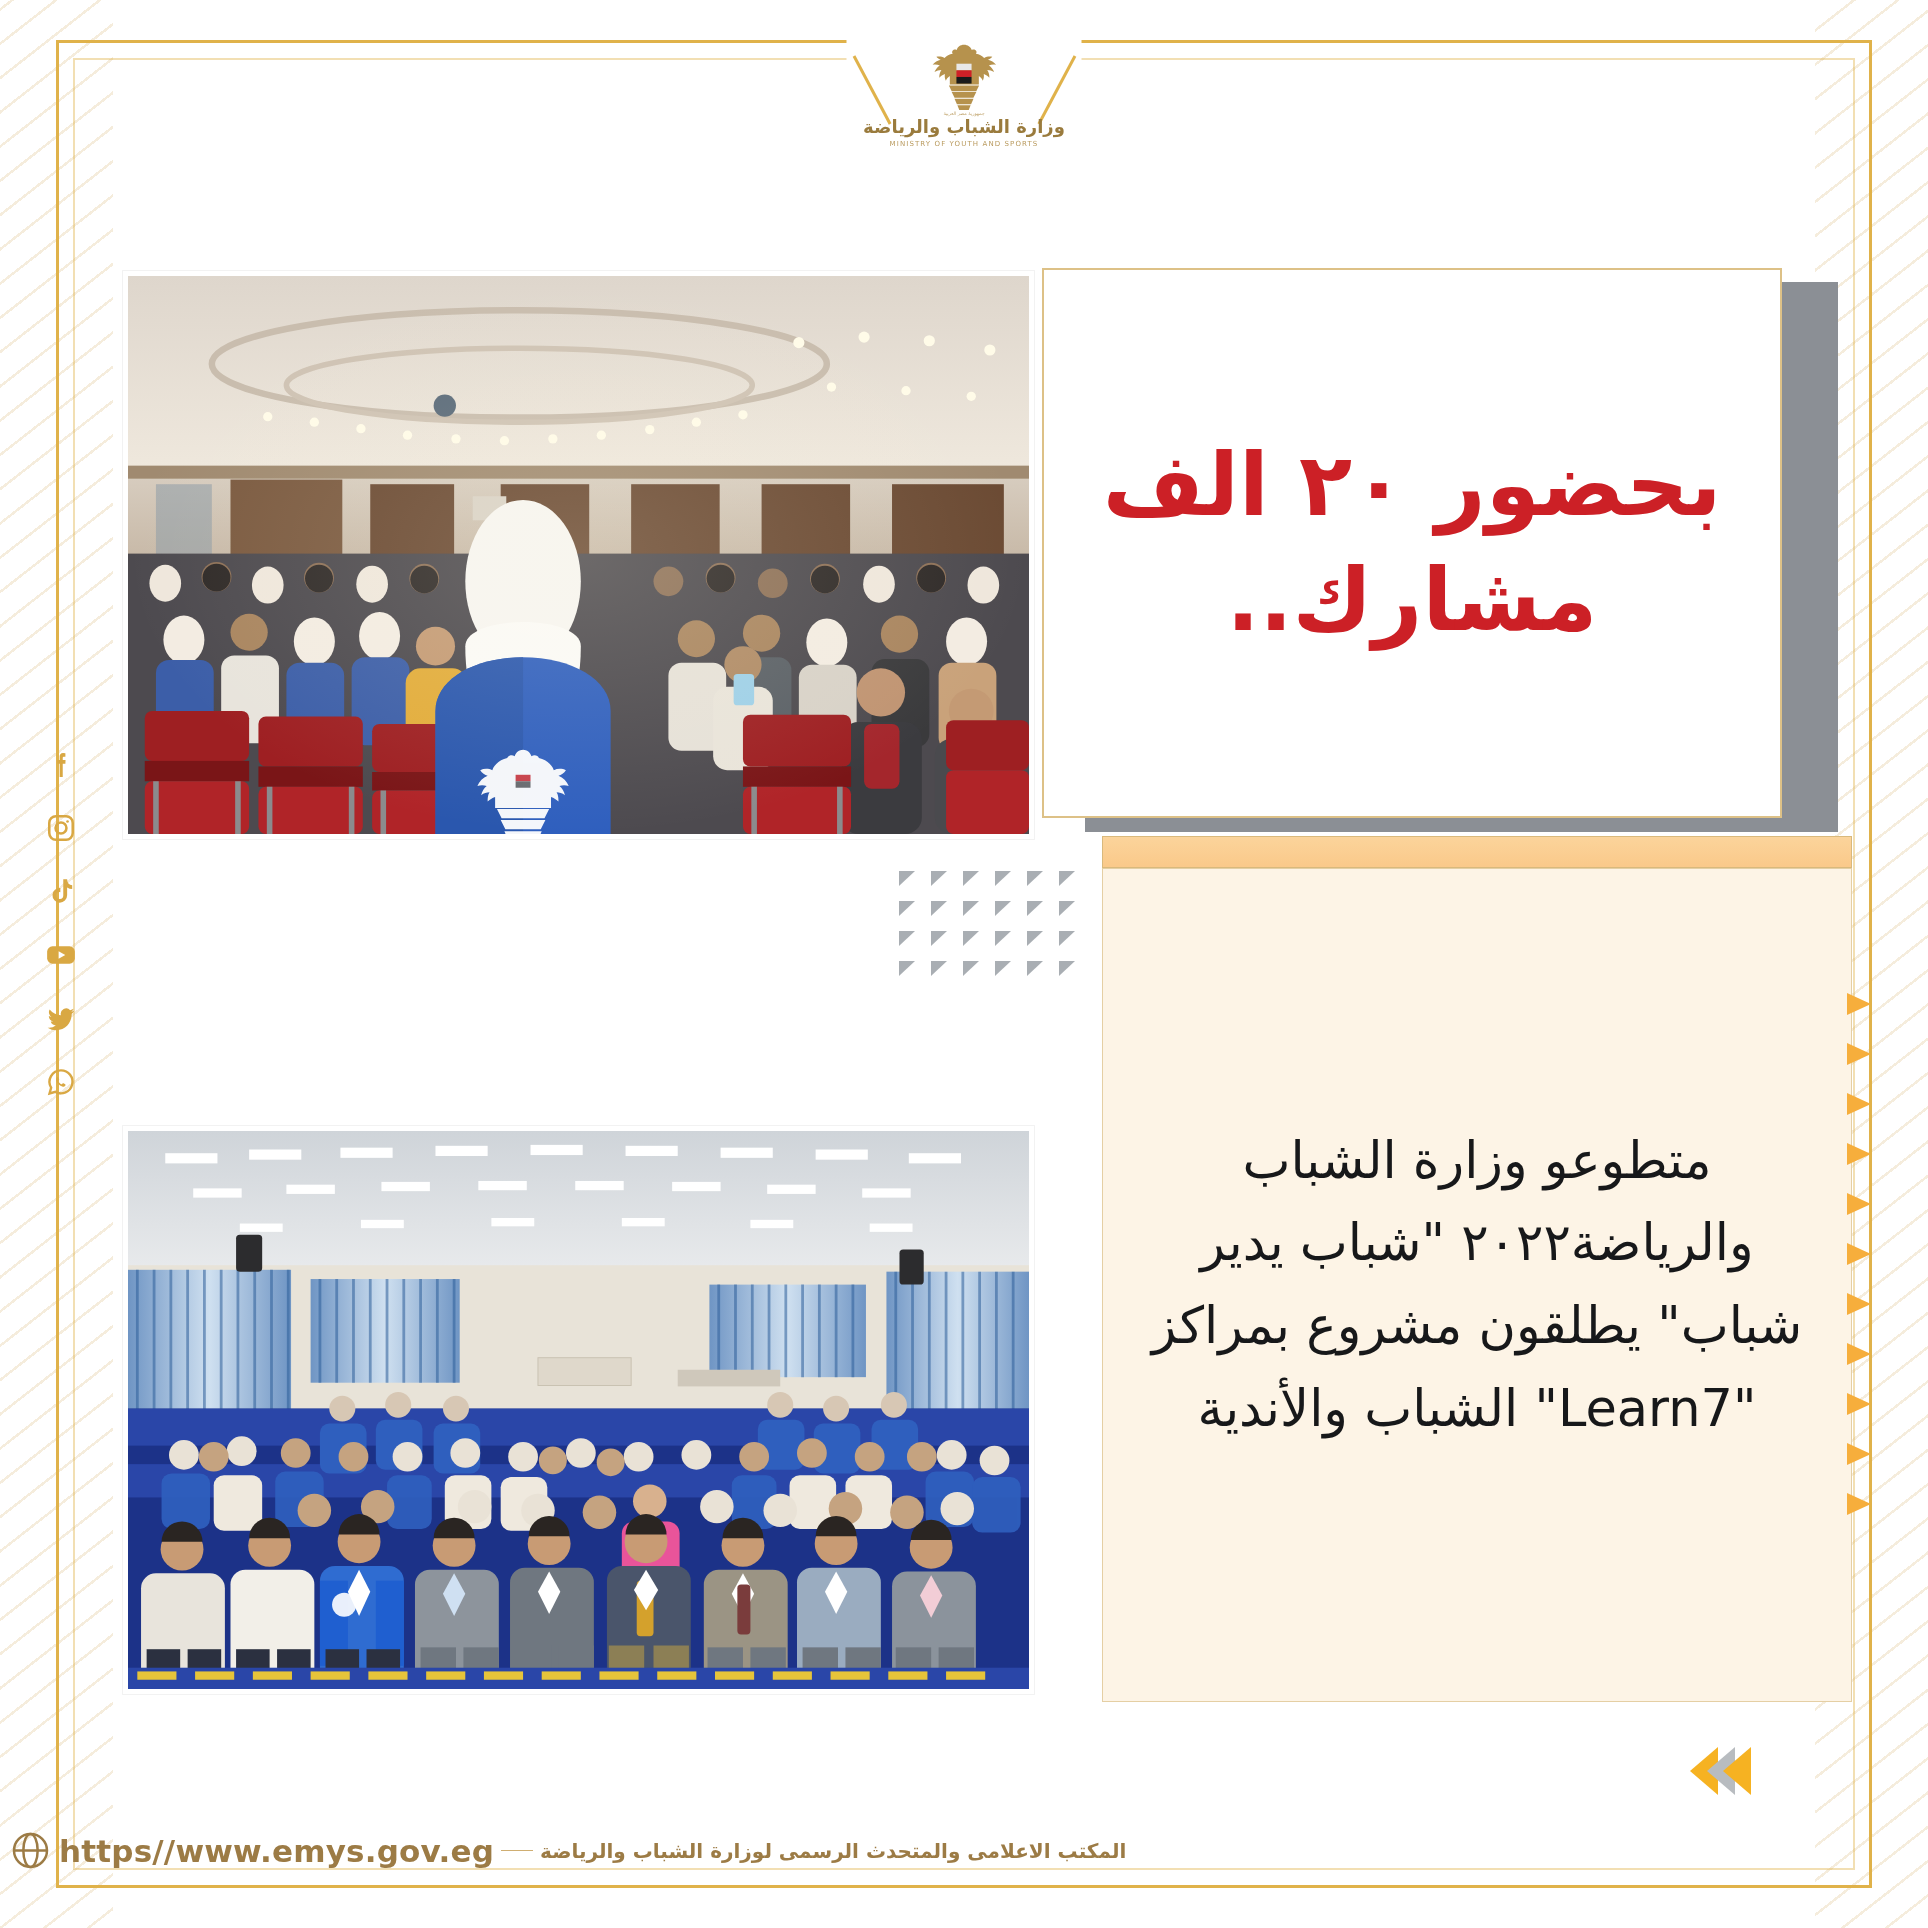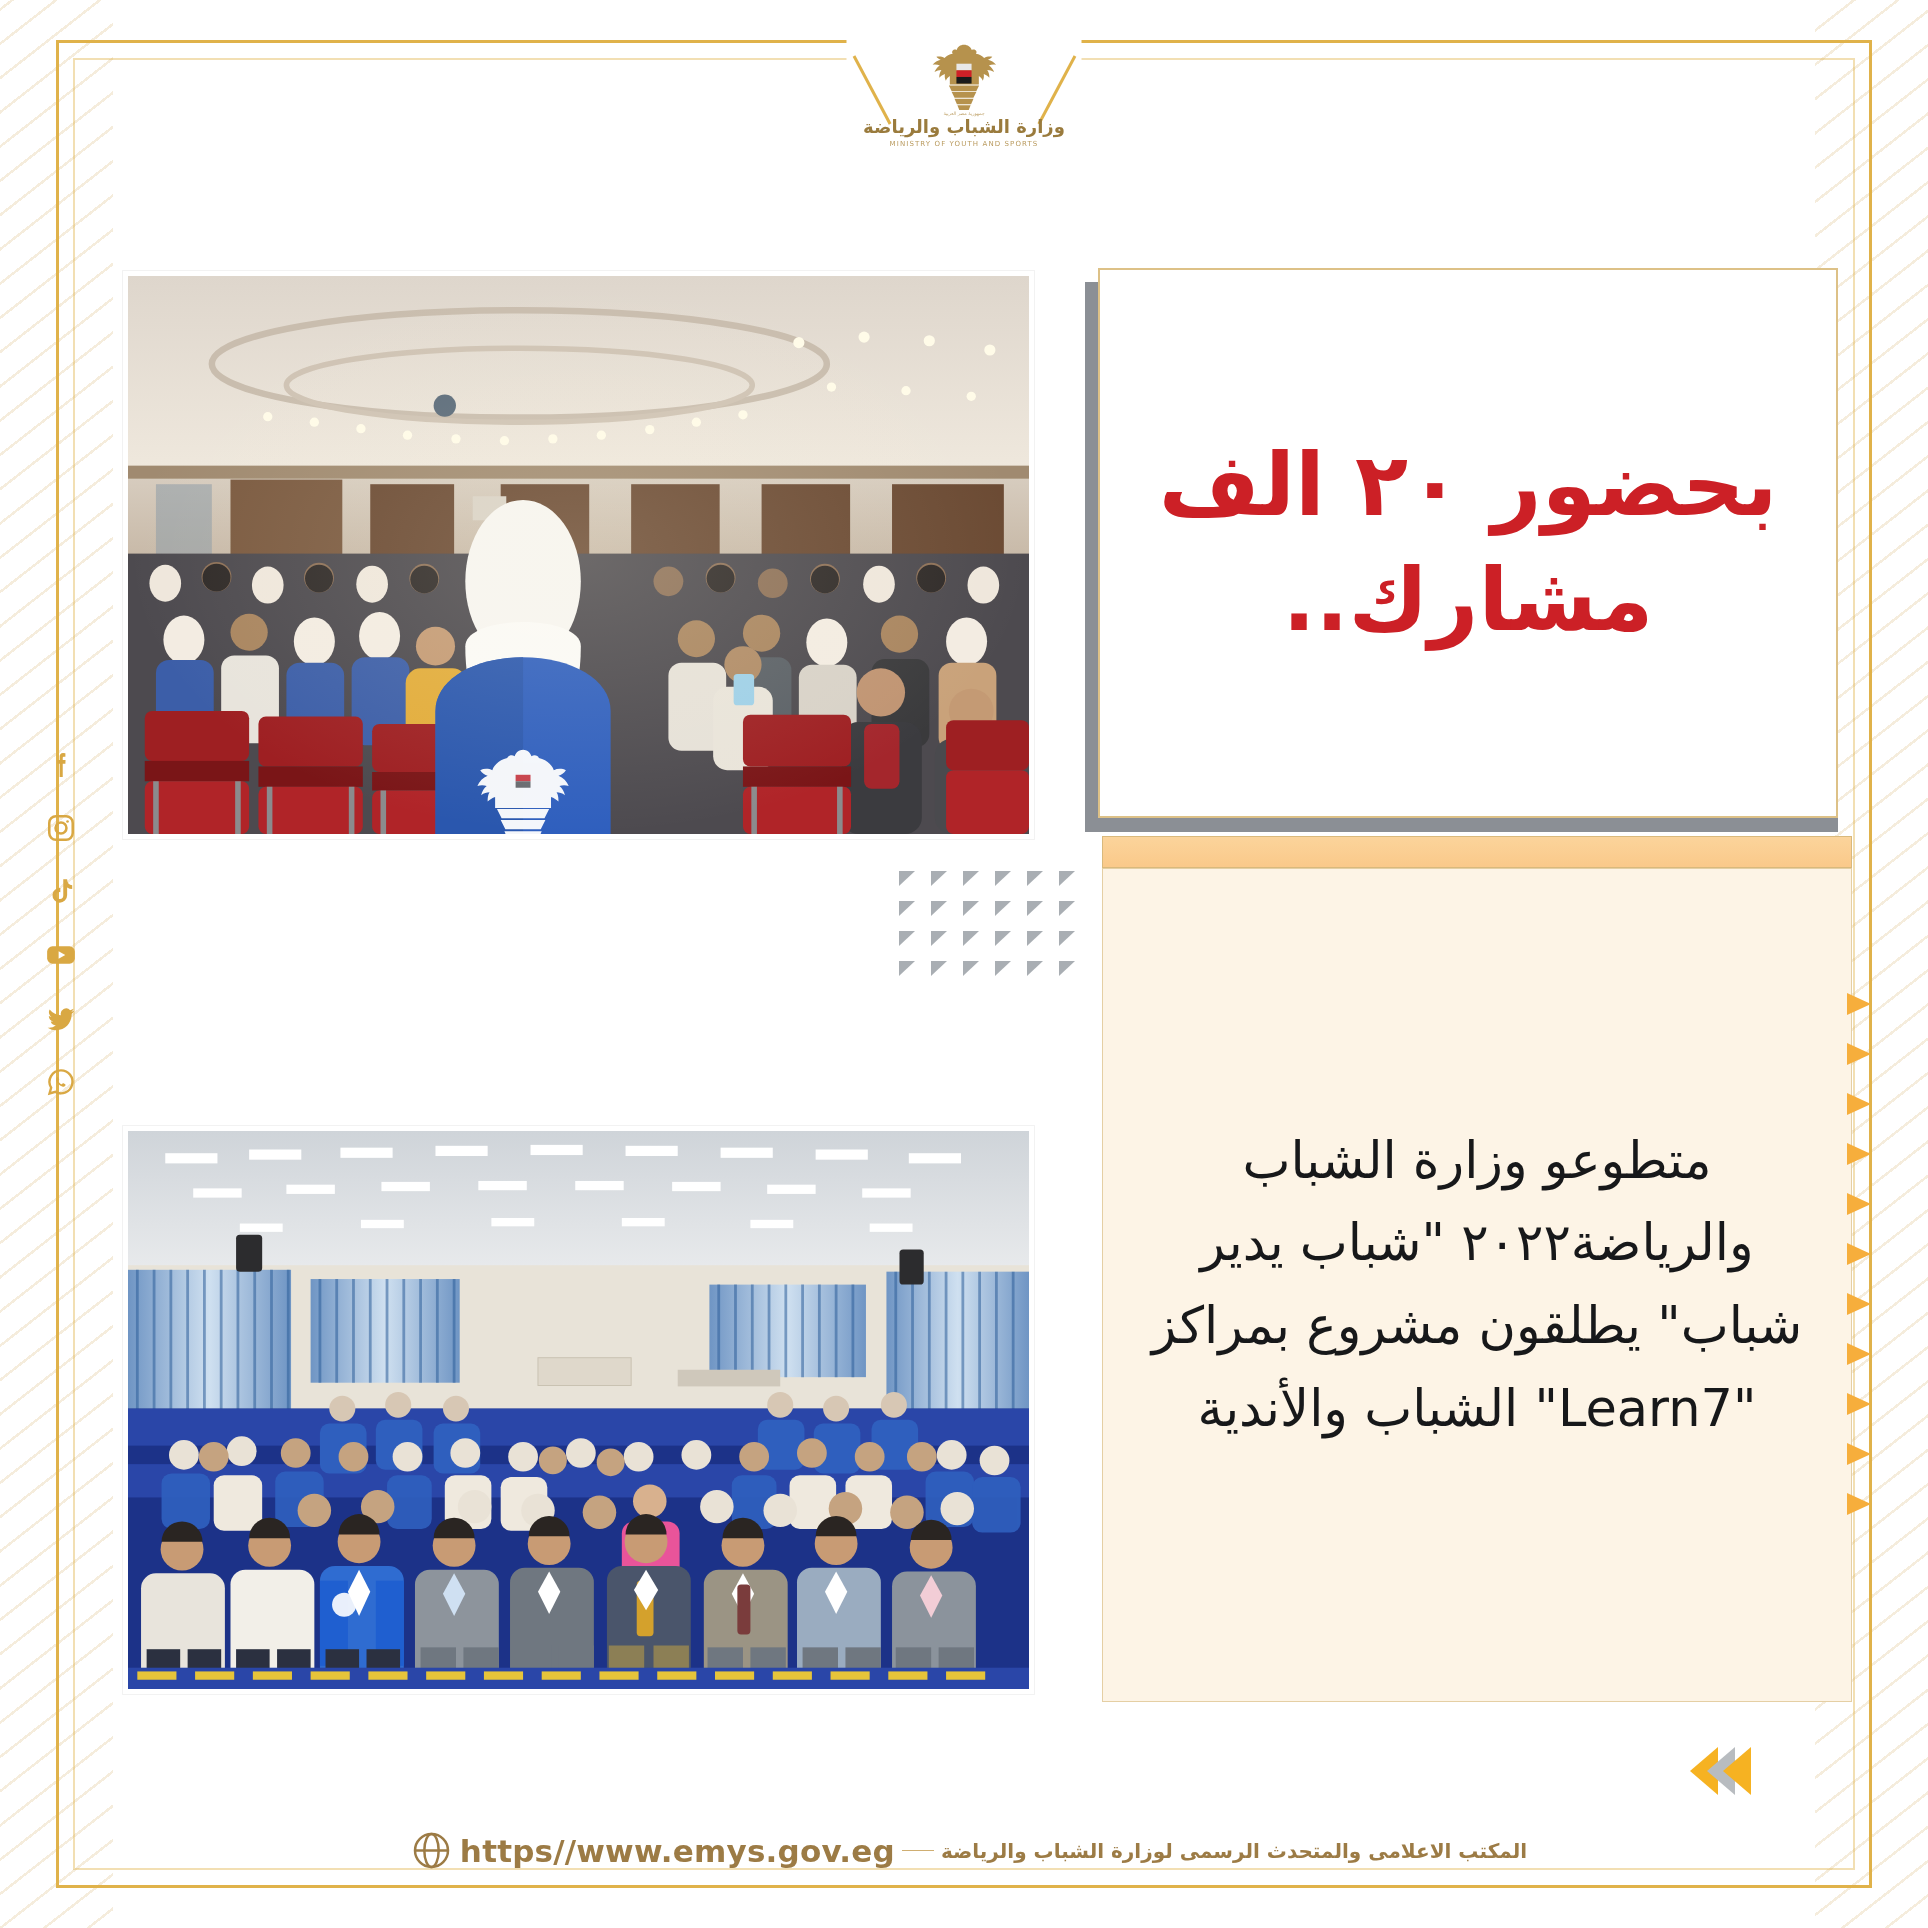"بحضور ٢٠ الف مشارك.." .headline-card { left: 1098px -> 1042px }
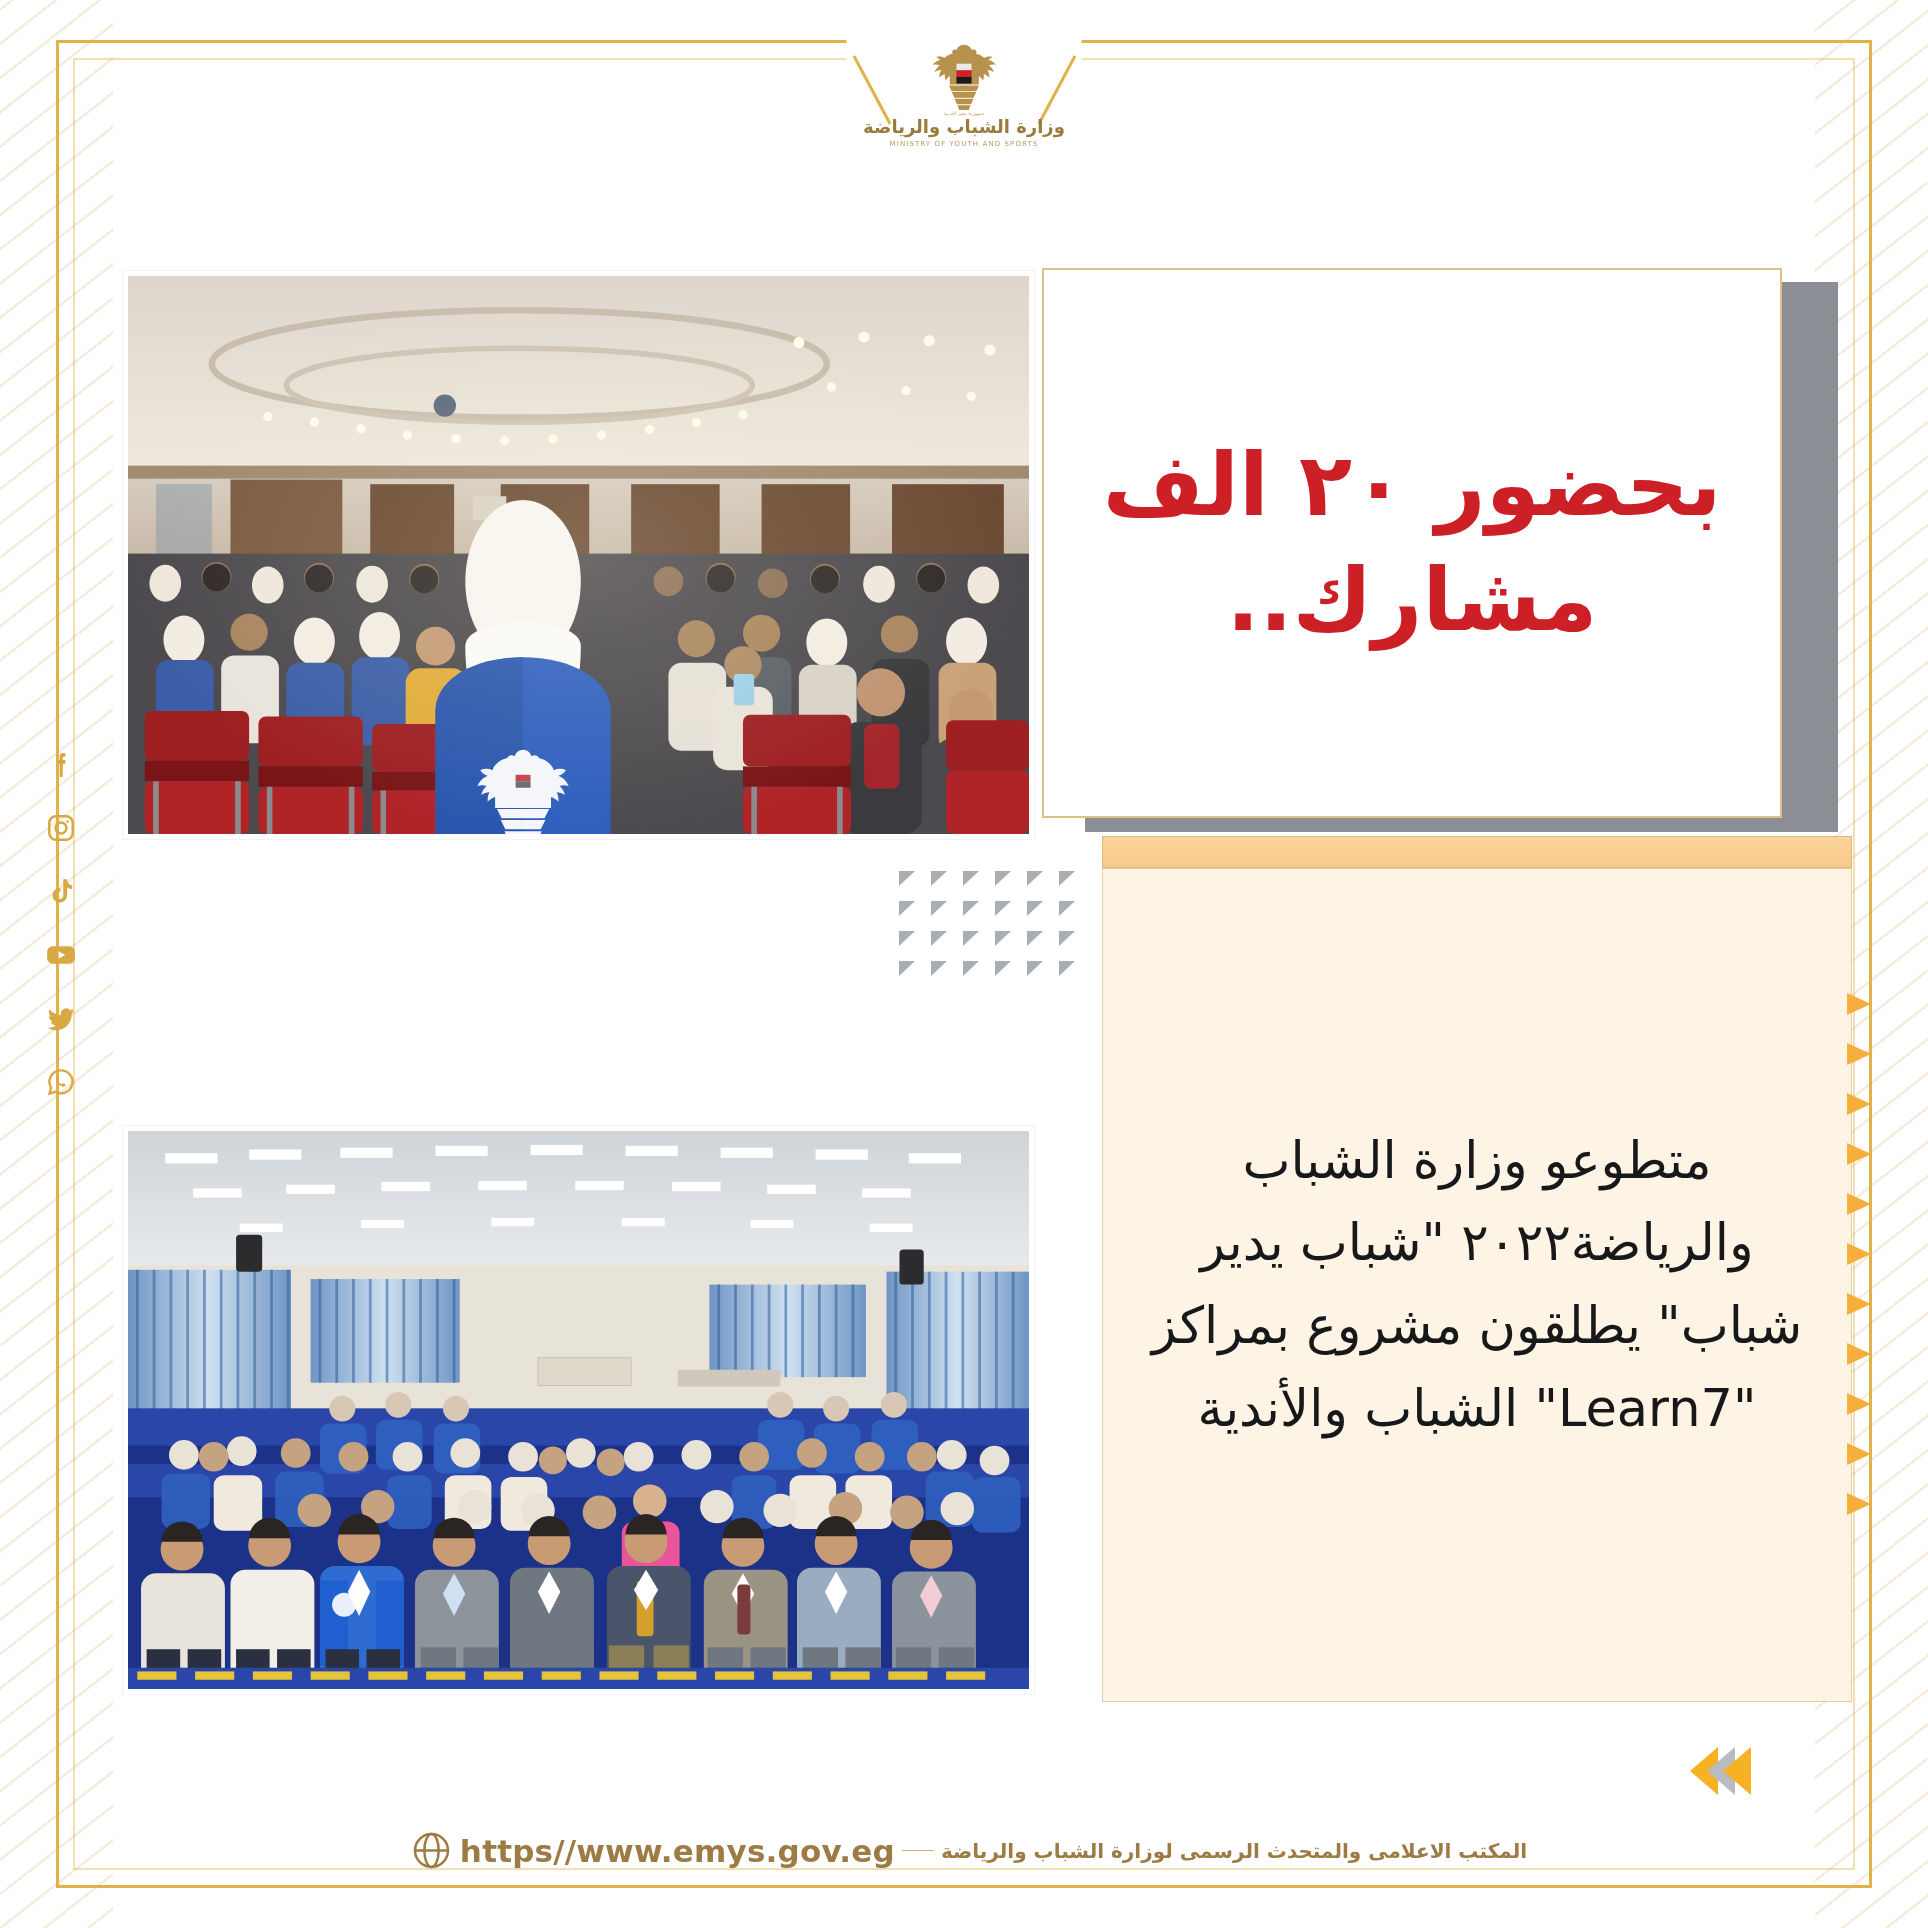"https//www.emys.gov.eg" .footer { justify-content: center -> flex-start }
